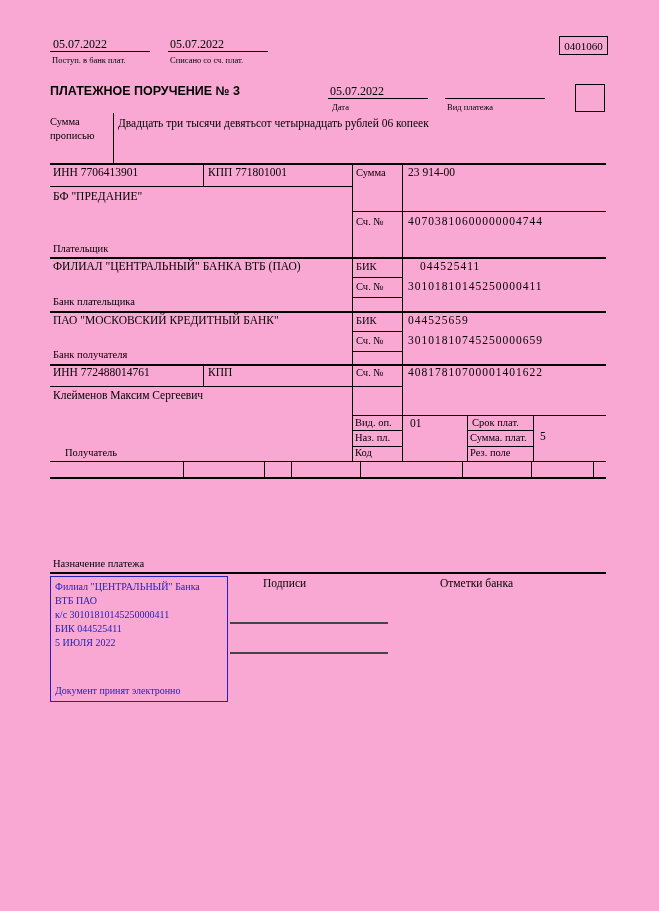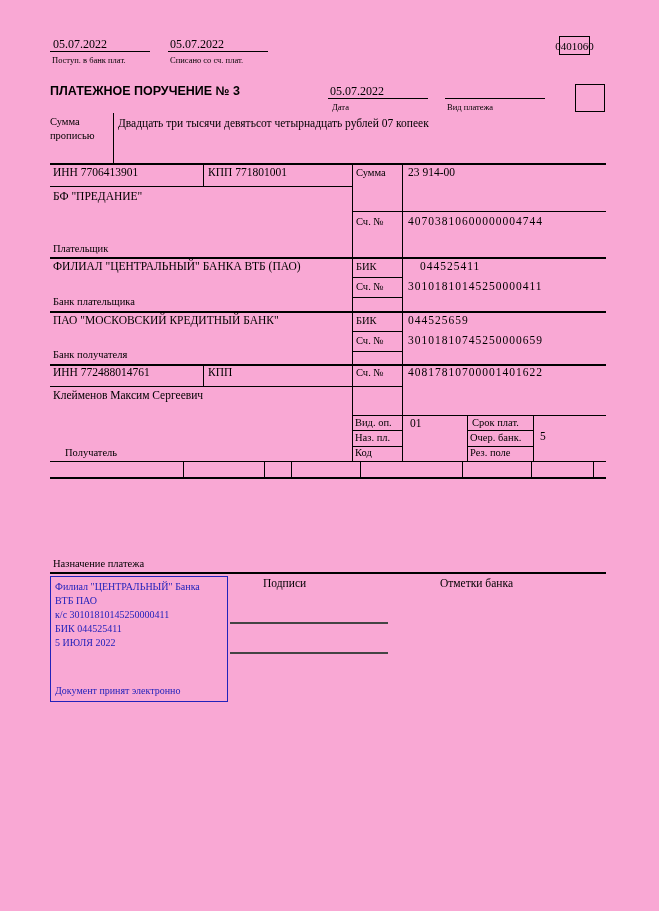"0401060" div.box { width: 31px -> 49px }
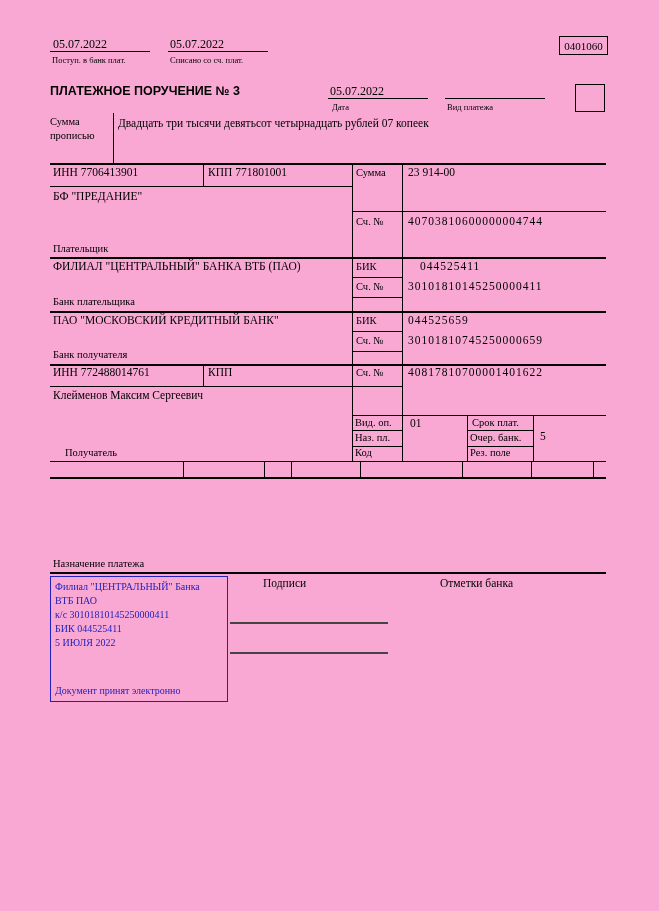"Двадцать три тысячи девятьсот" div.abs { text: 07 -> 06 }
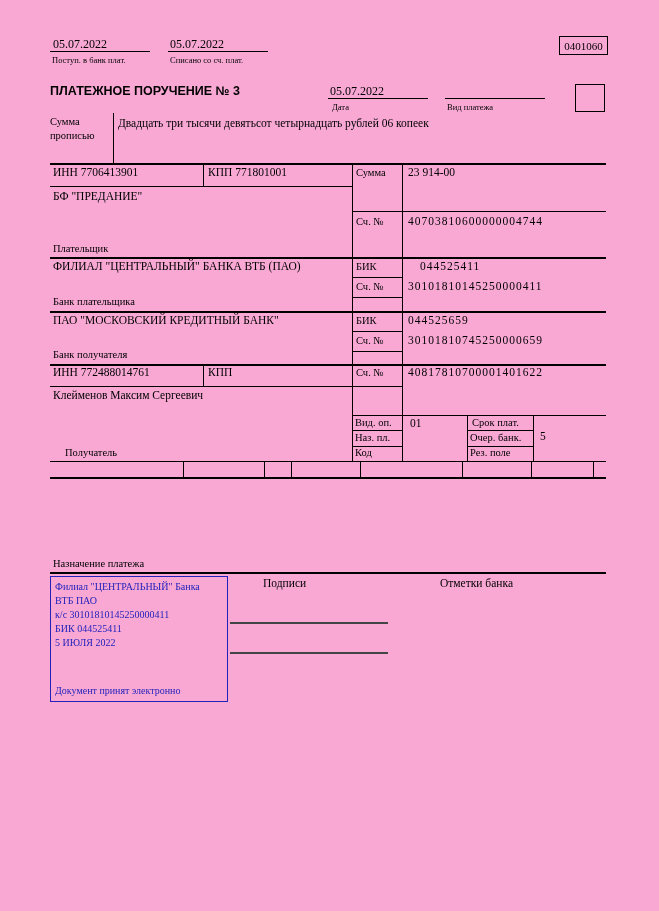"Очер. банк." div.abs { text: Очер. банк -> Сумма. плат }
